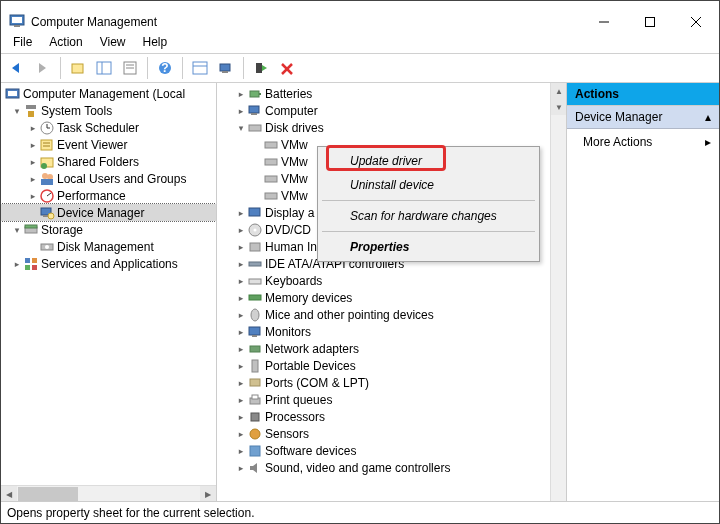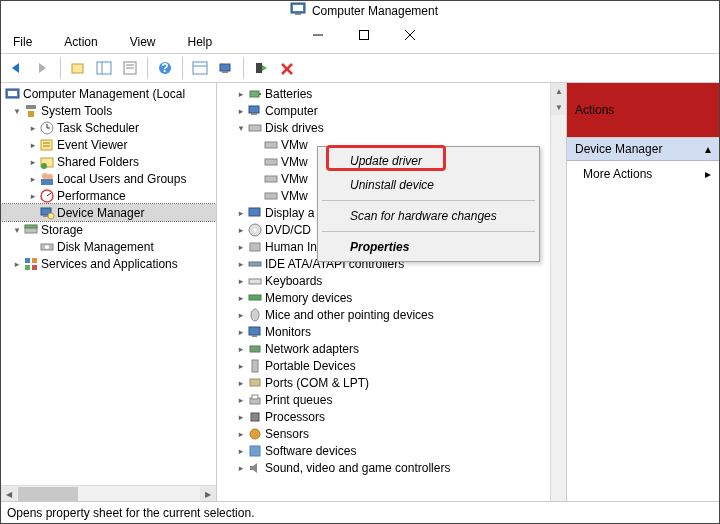"Computer Management" .titlebar { flex-direction: column -> none; padding: 0 0 0 8px -> 12px 0 0 8px }
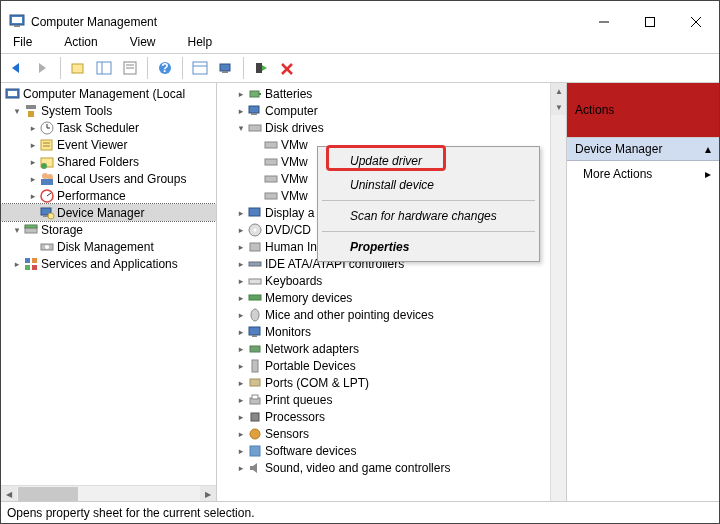"File" .menubar { gap: 16px -> 1px }
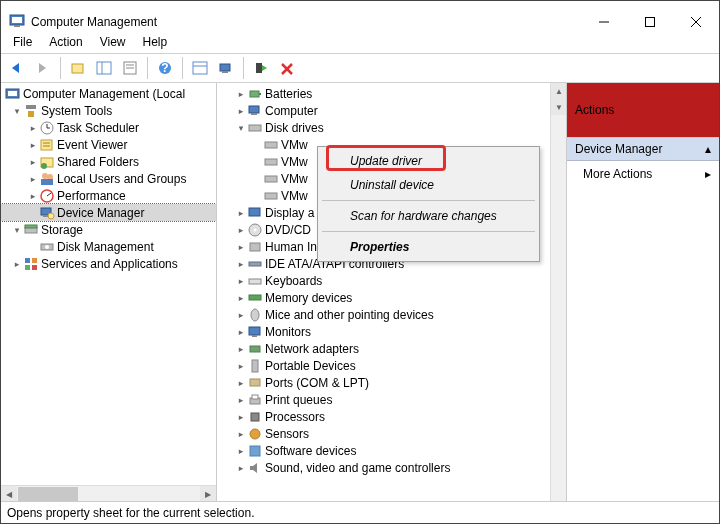"Actions" .right .header { background: #b91c1c -> #0ea5e9; font-weight: normal -> bold; padding: 20px 8px -> 4px 8px }
